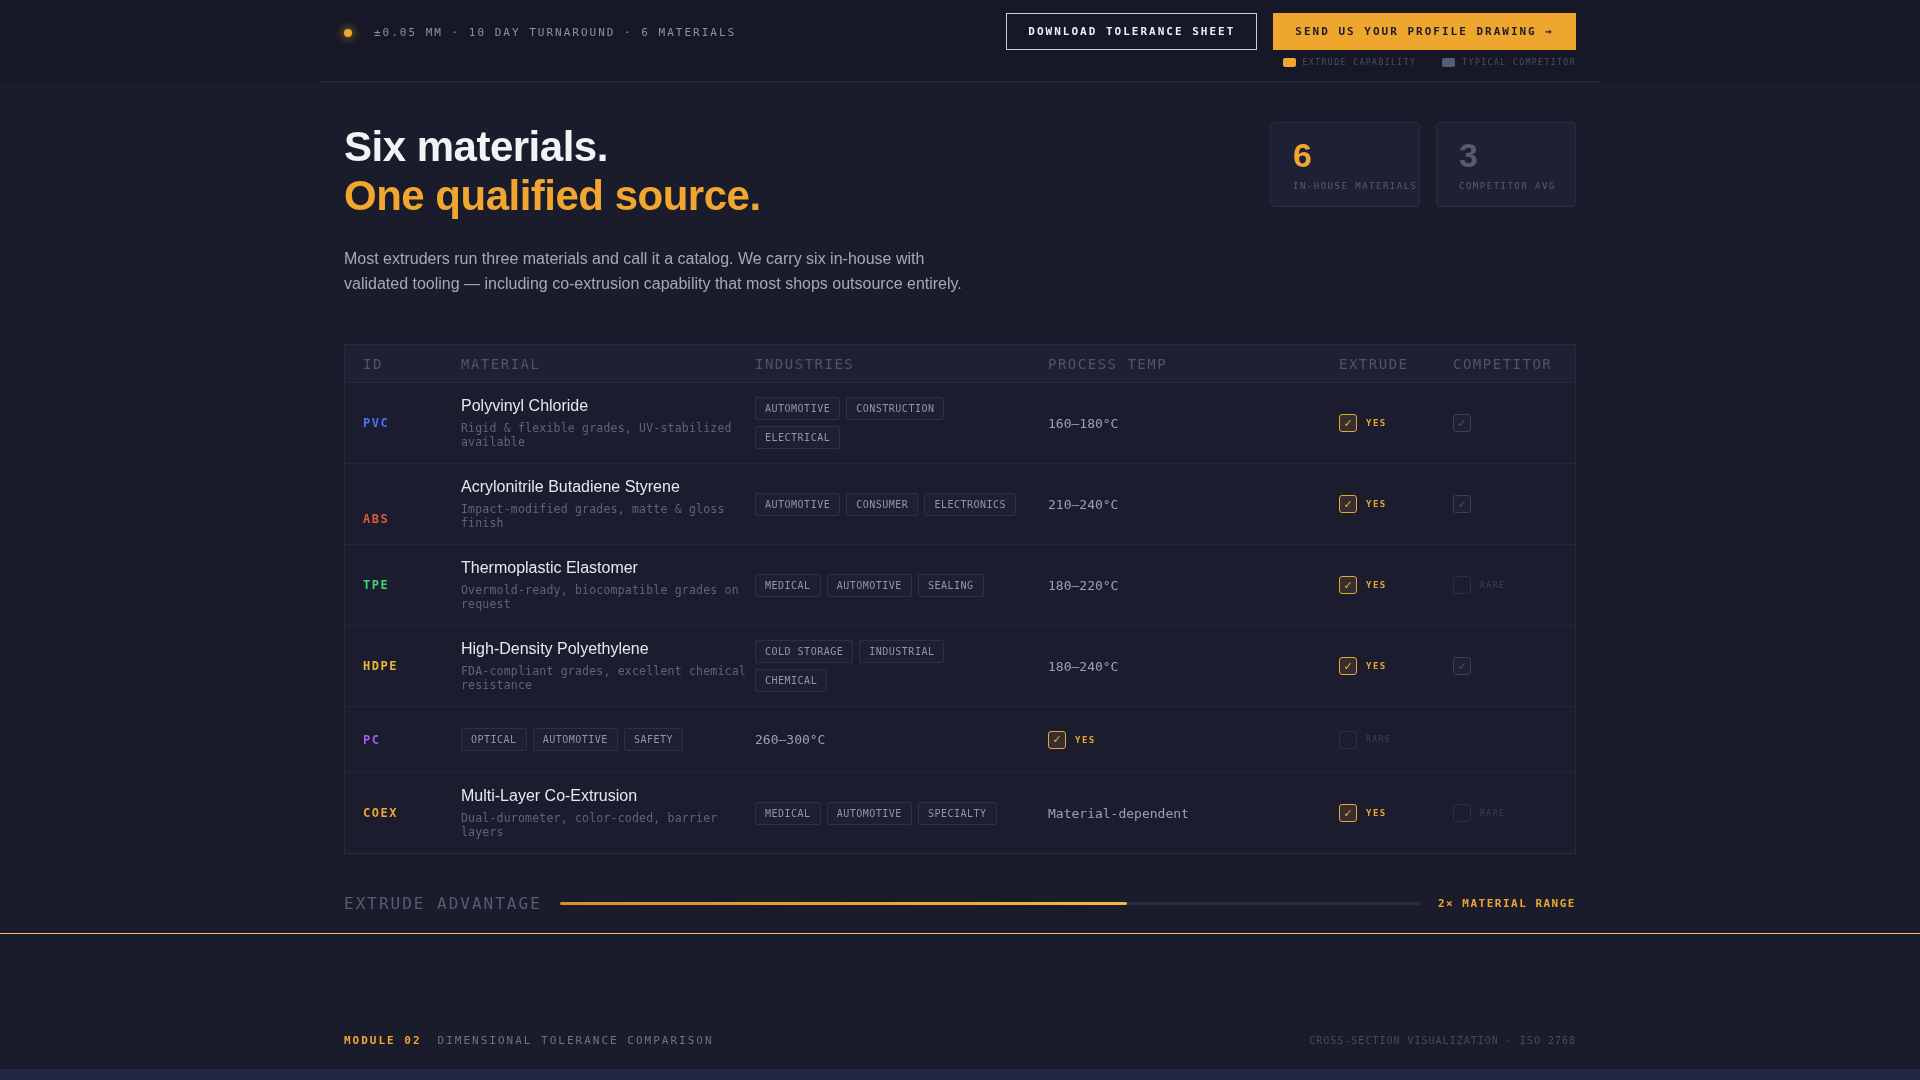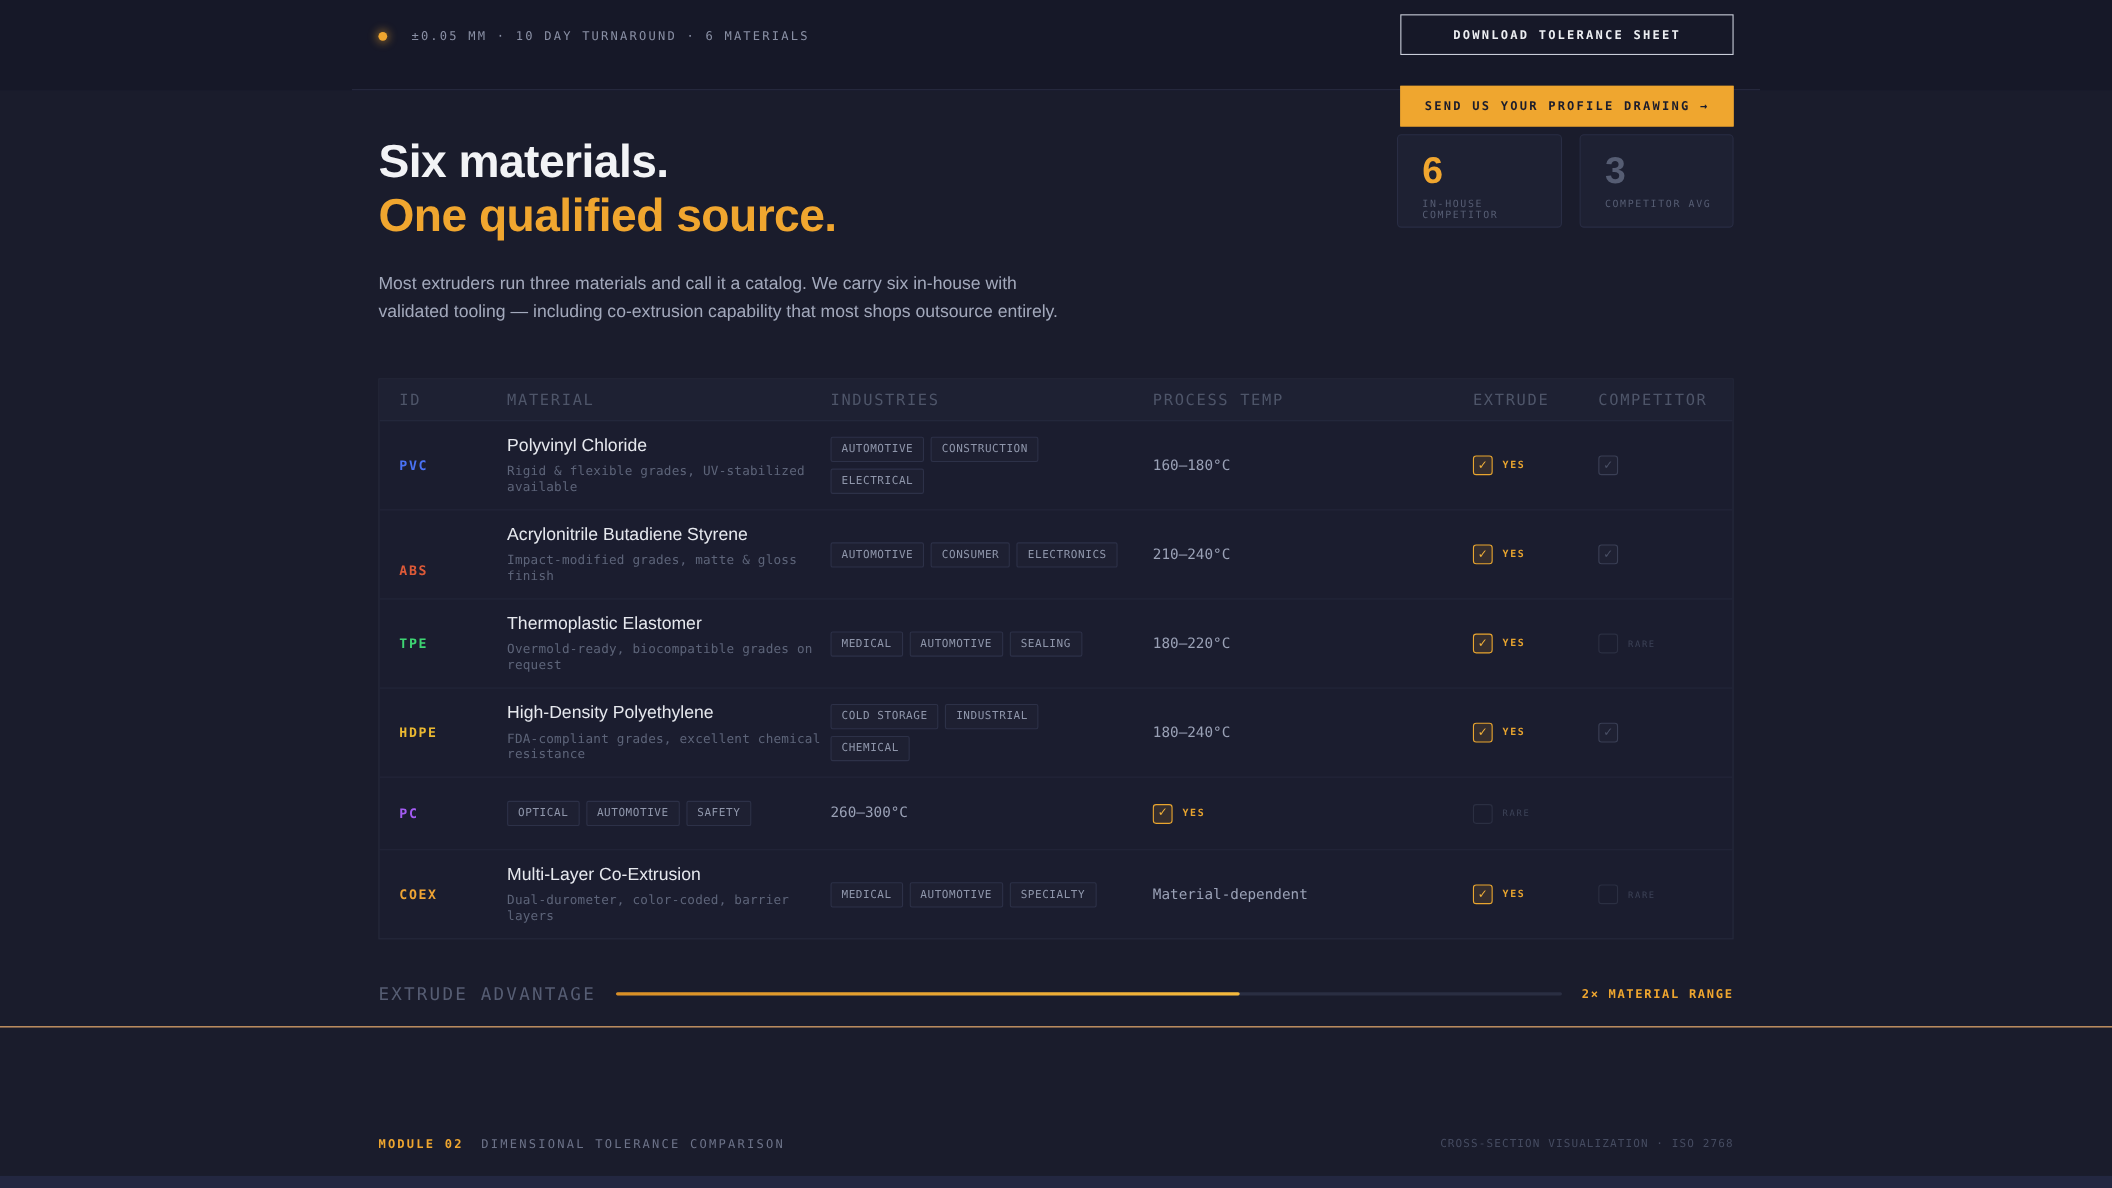"DOWNLOAD TOLERANCE SHEET" .header-buttons { flex-direction: column -> none; gap: 28px -> 16px }
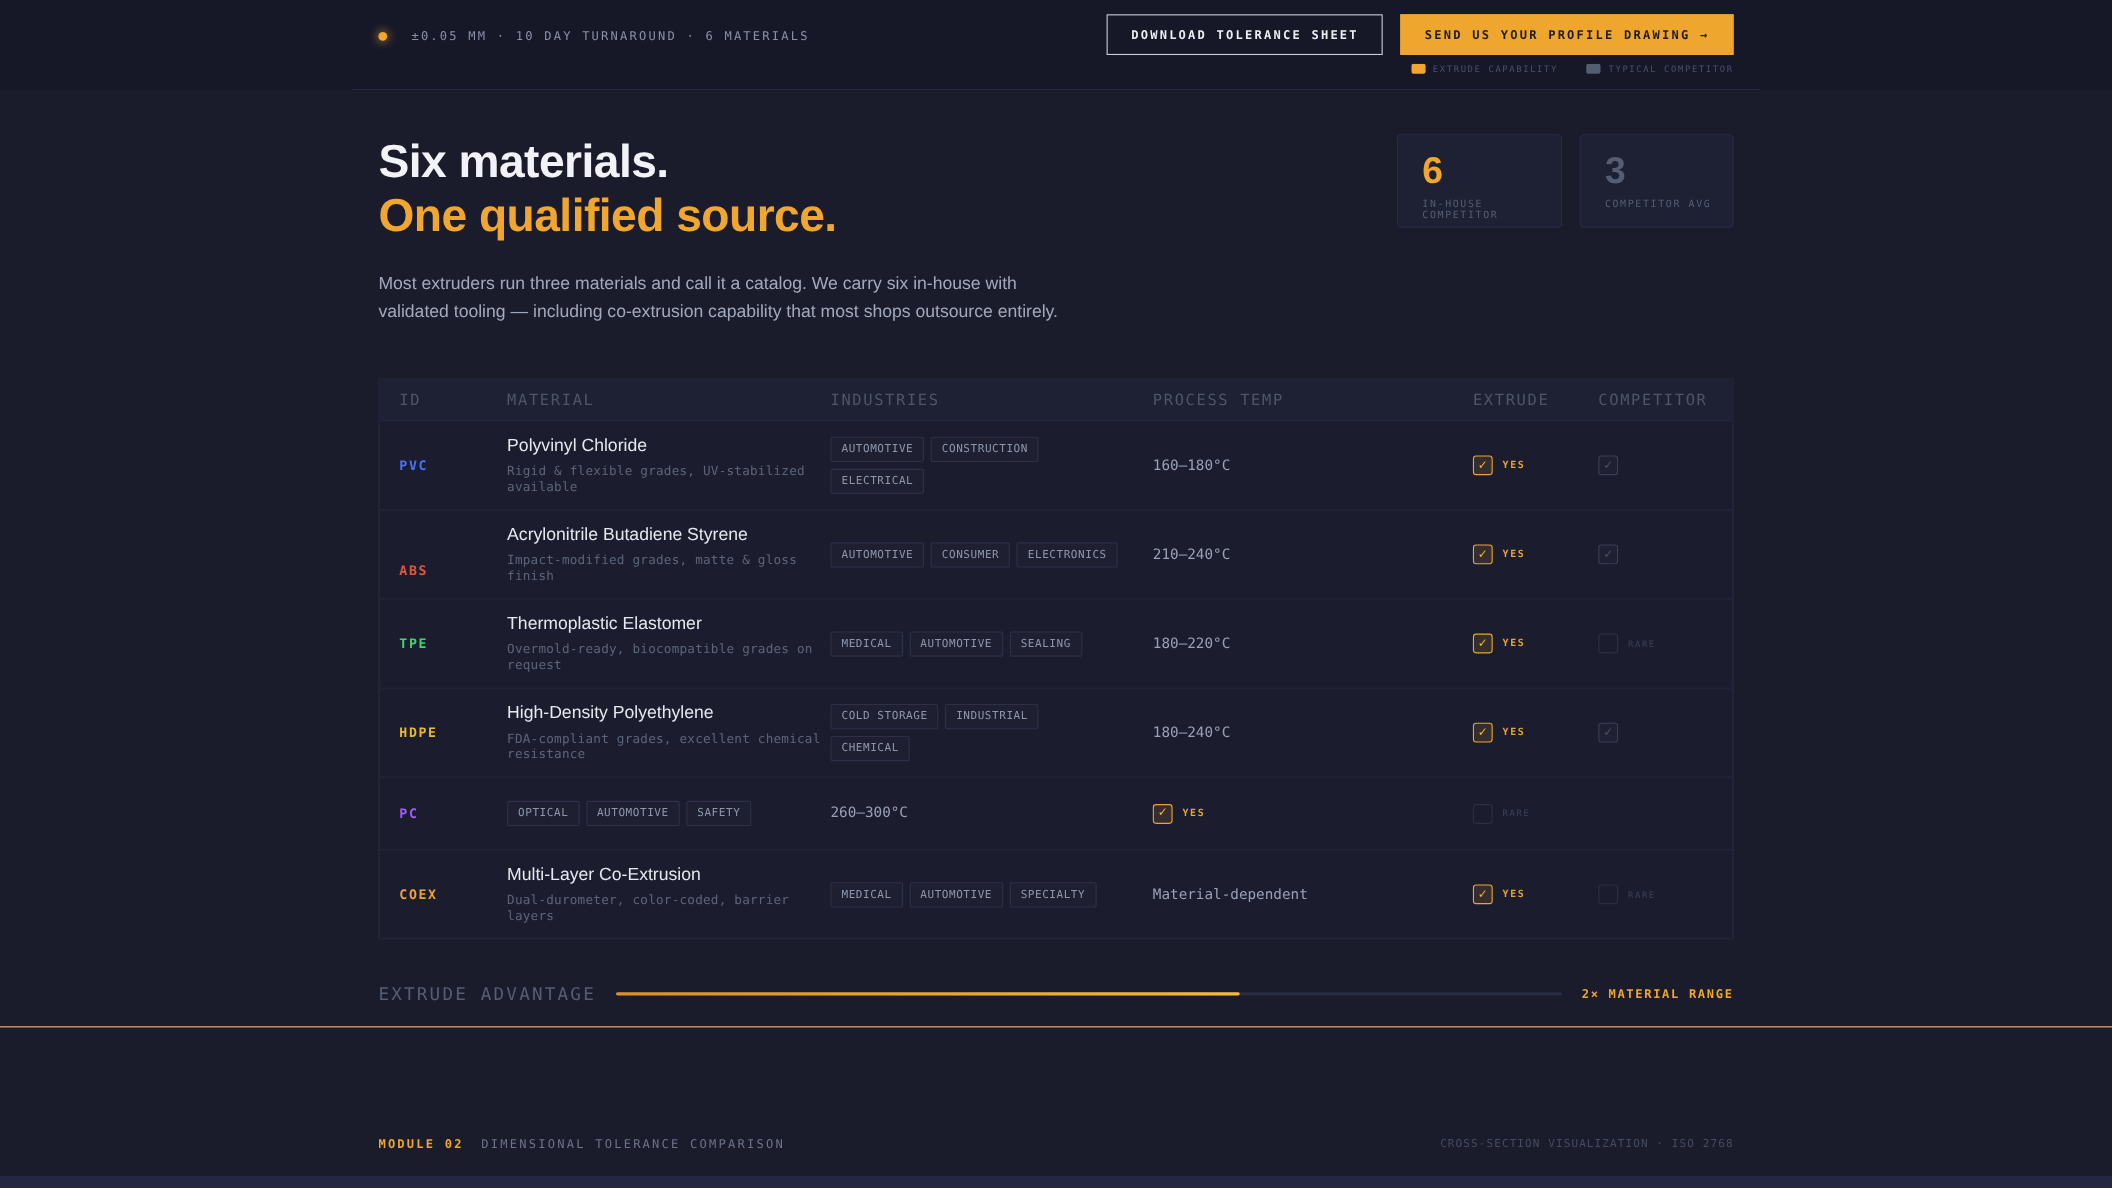"IN-HOUSE COMPETITOR" div.stat-label { text: COMPETITOR -> MATERIALS }
